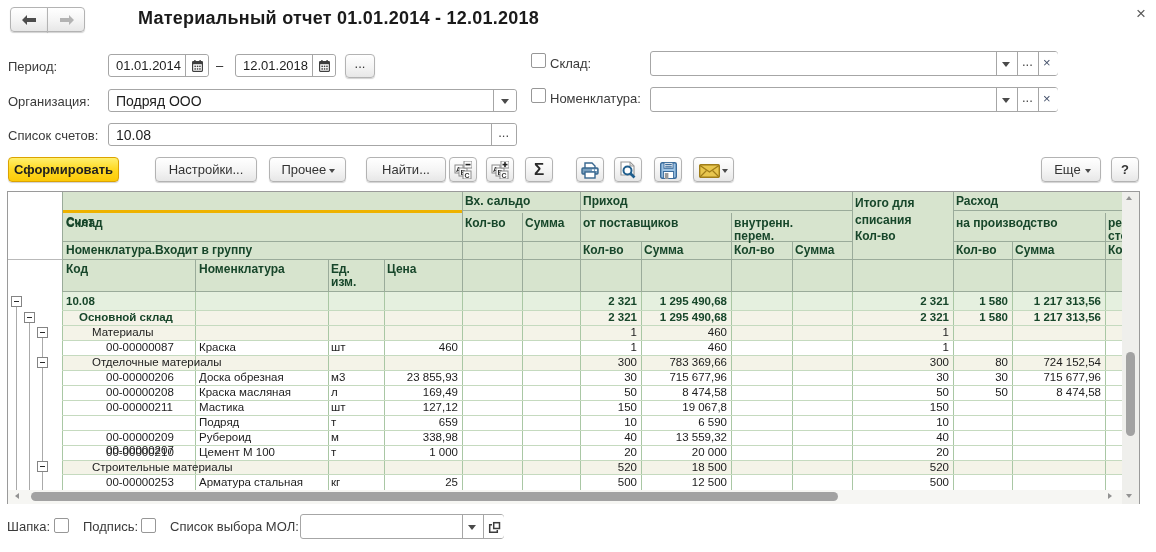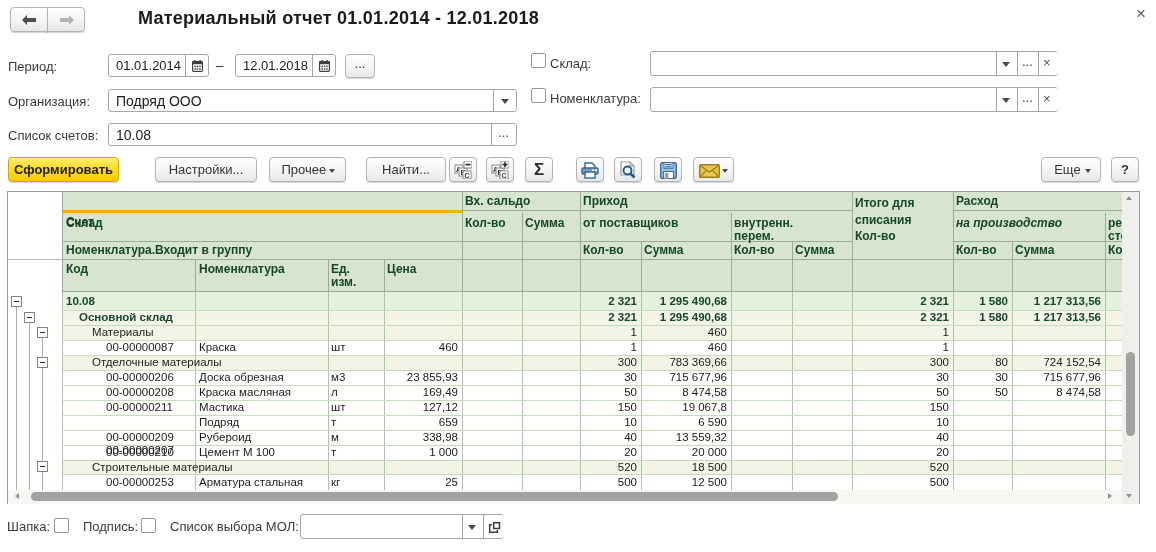"на производство" div.ht { font-style: italic -> none }
